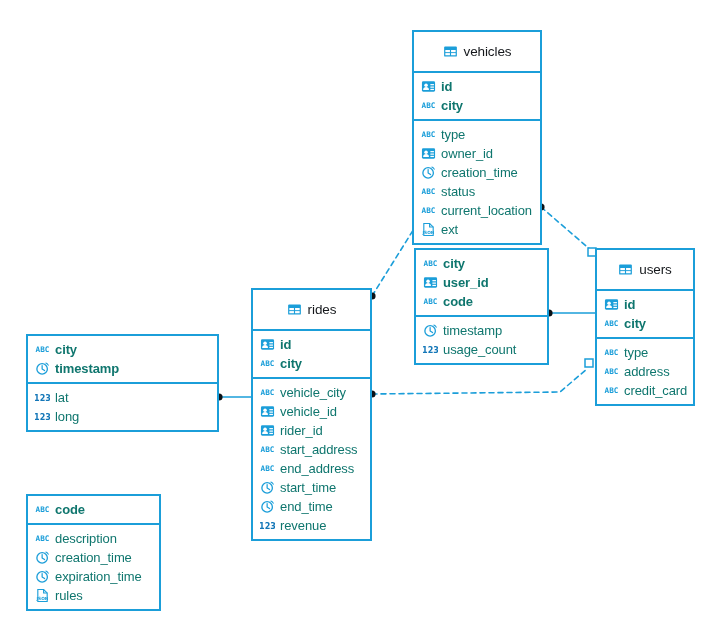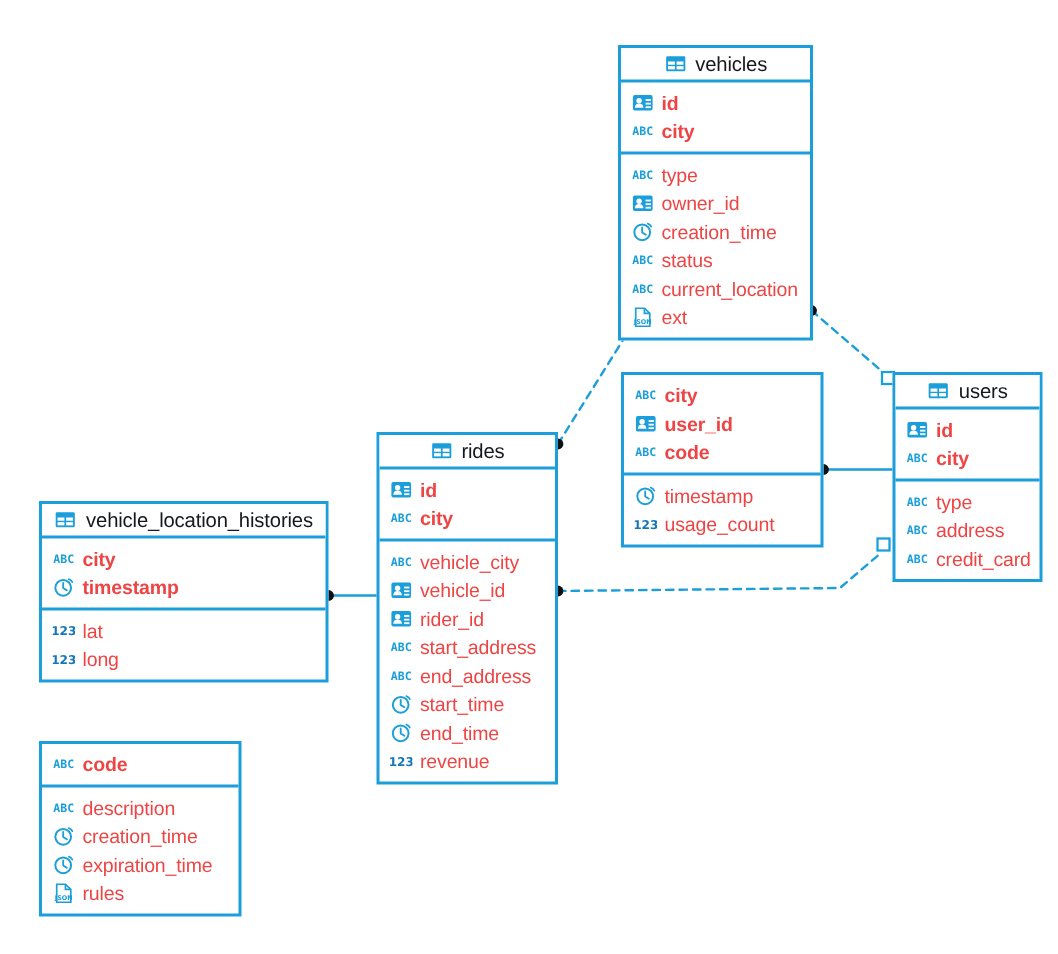"vehicles" .entity-header { height: 23px -> 41px }
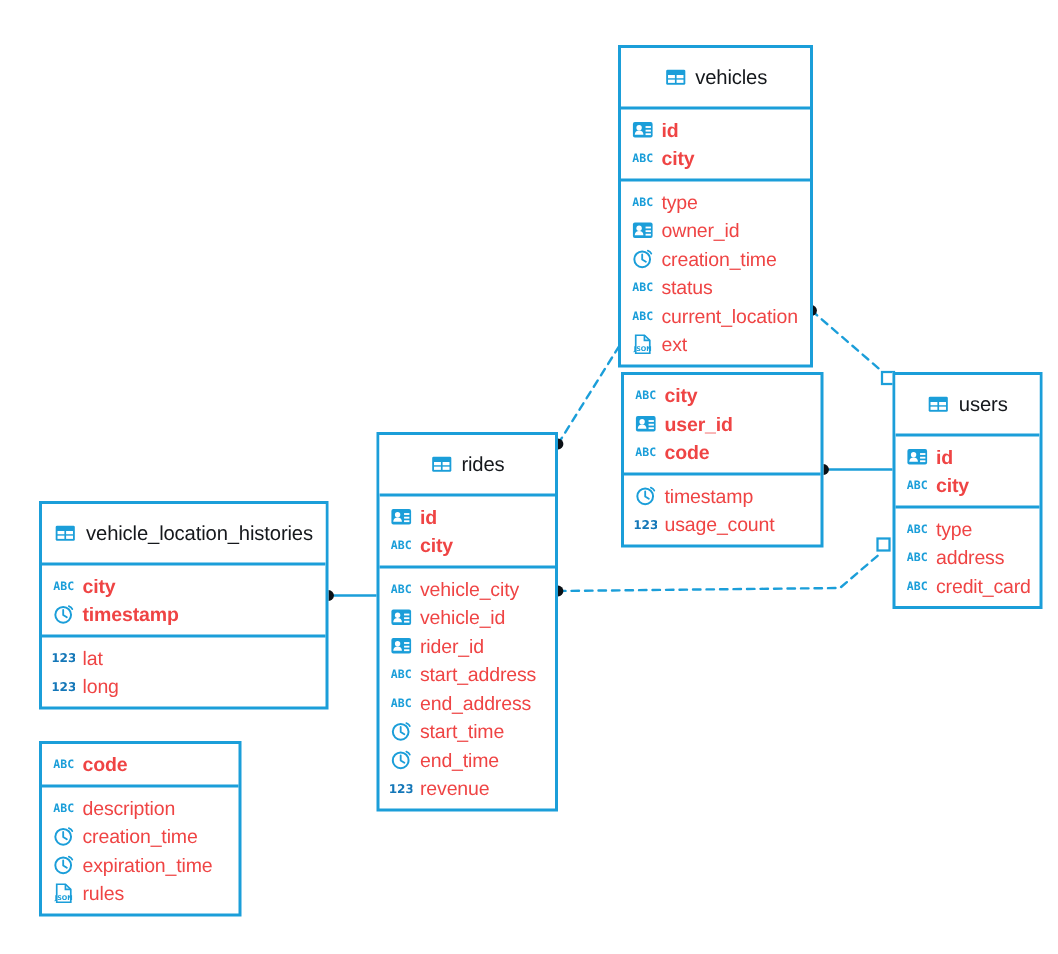"id" .field-name { color: #ef4444 -> #0f766e }
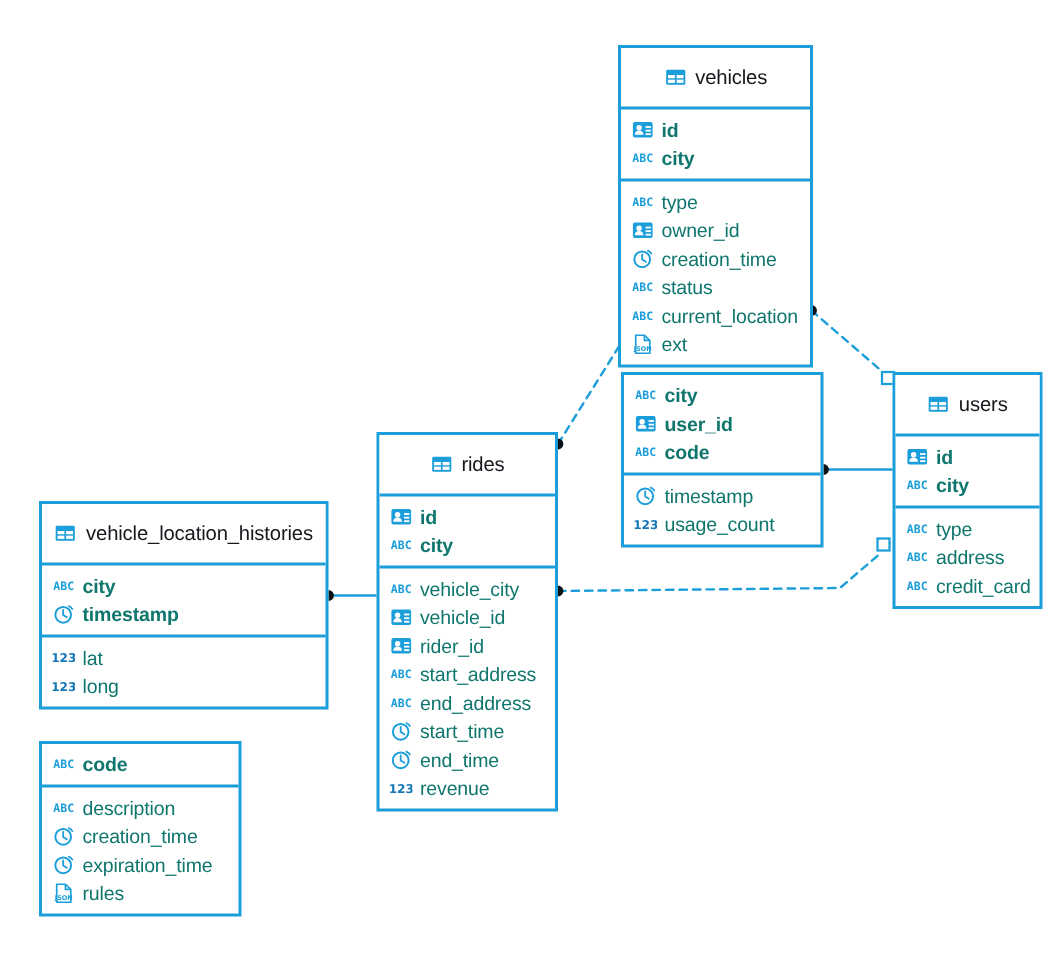"vehicle_location_histories" div.entity-header { html: <div> <span> <svg> <rect></rect> <rect></rect> <rect></rect> <rect></rect> <rect></rect> </svg> </span> <span>vehicle_location_histories</span> </div> -> none }
